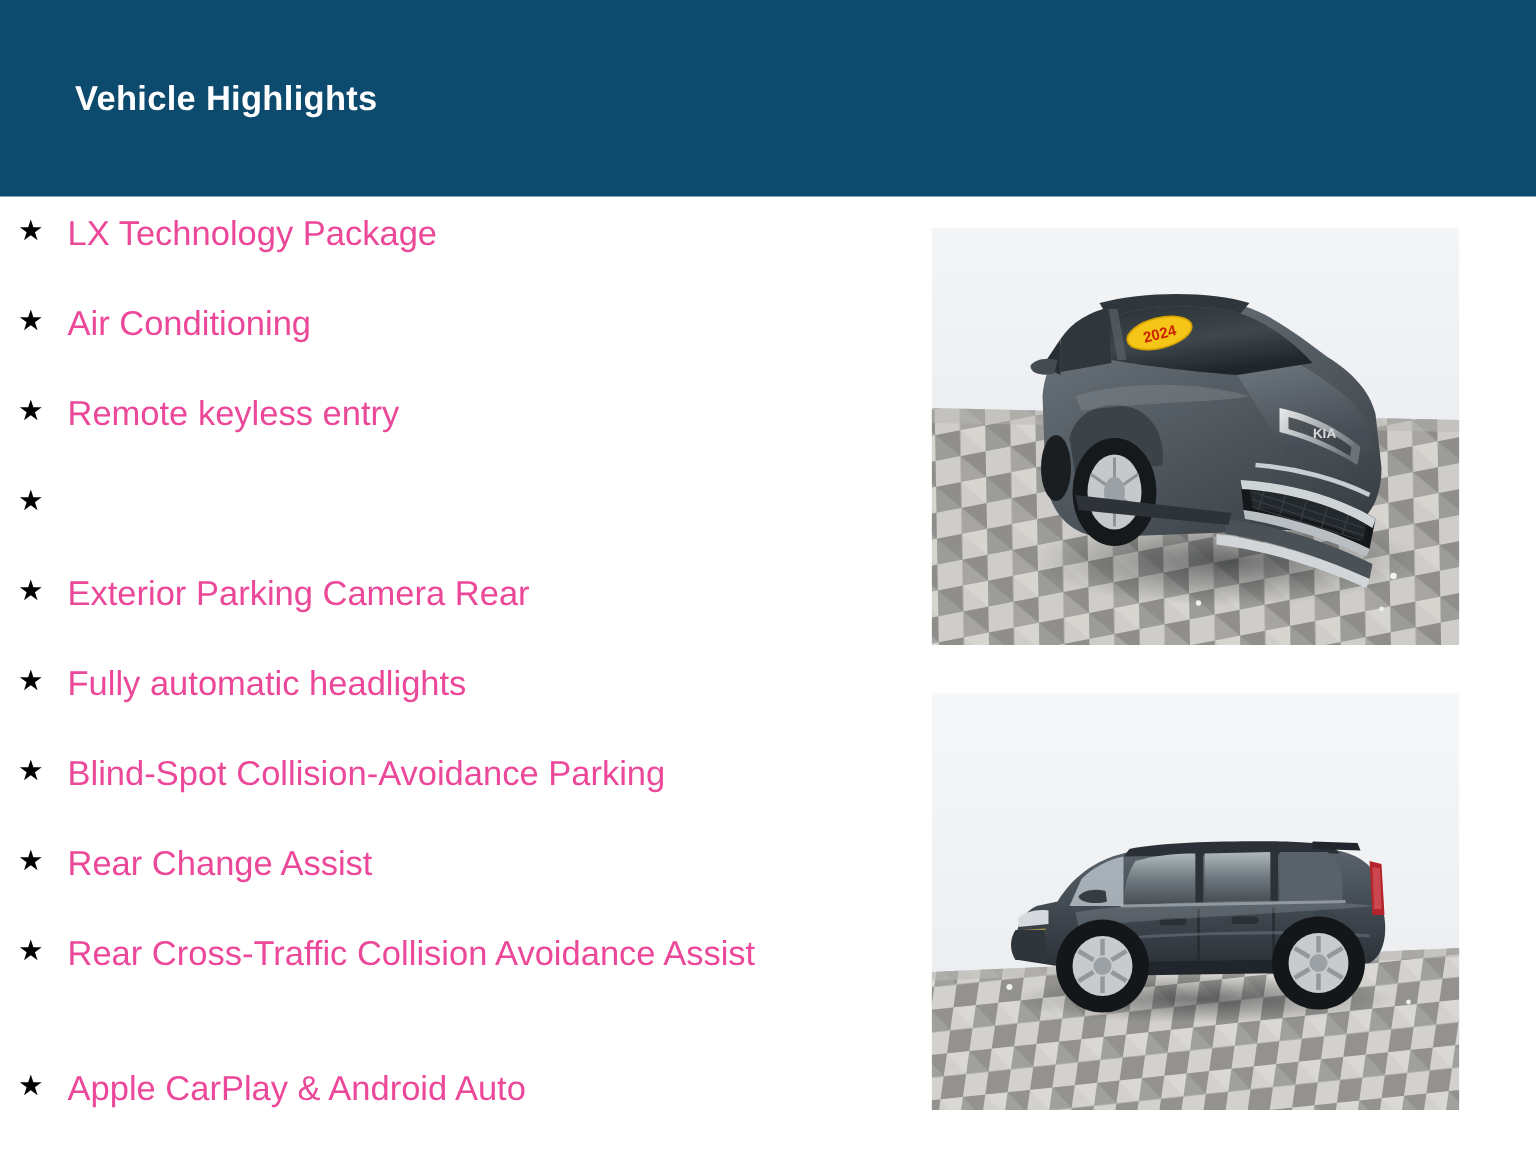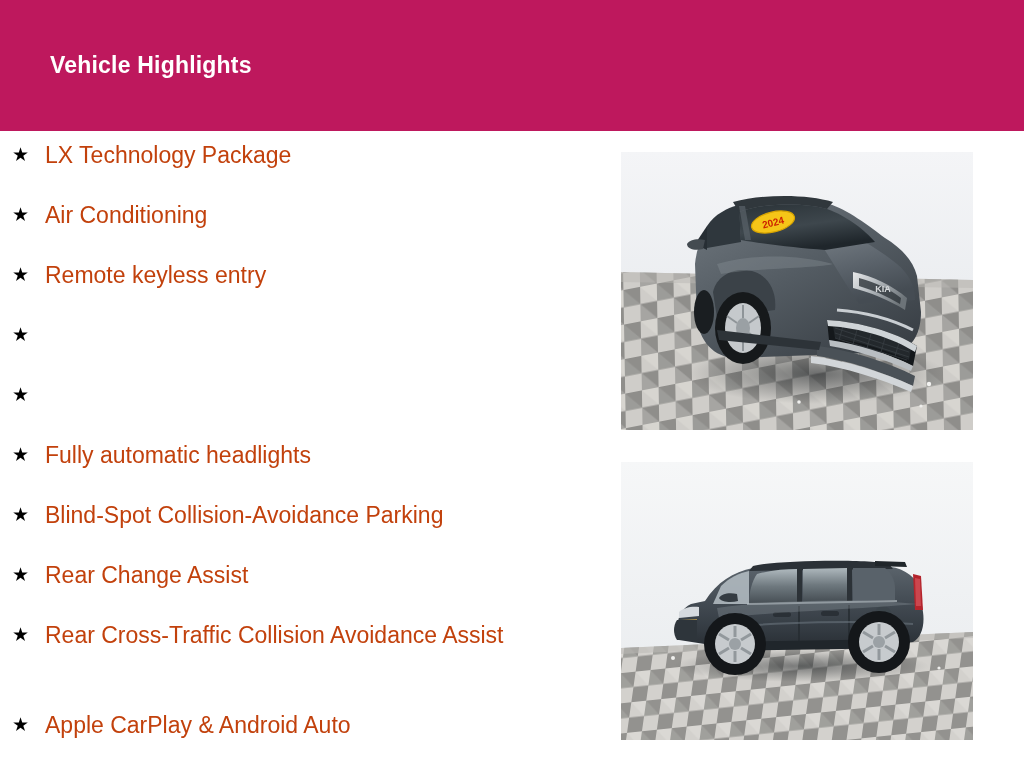"Vehicle Highlights" #header-bar { background: #be185d -> #0c4a6e }
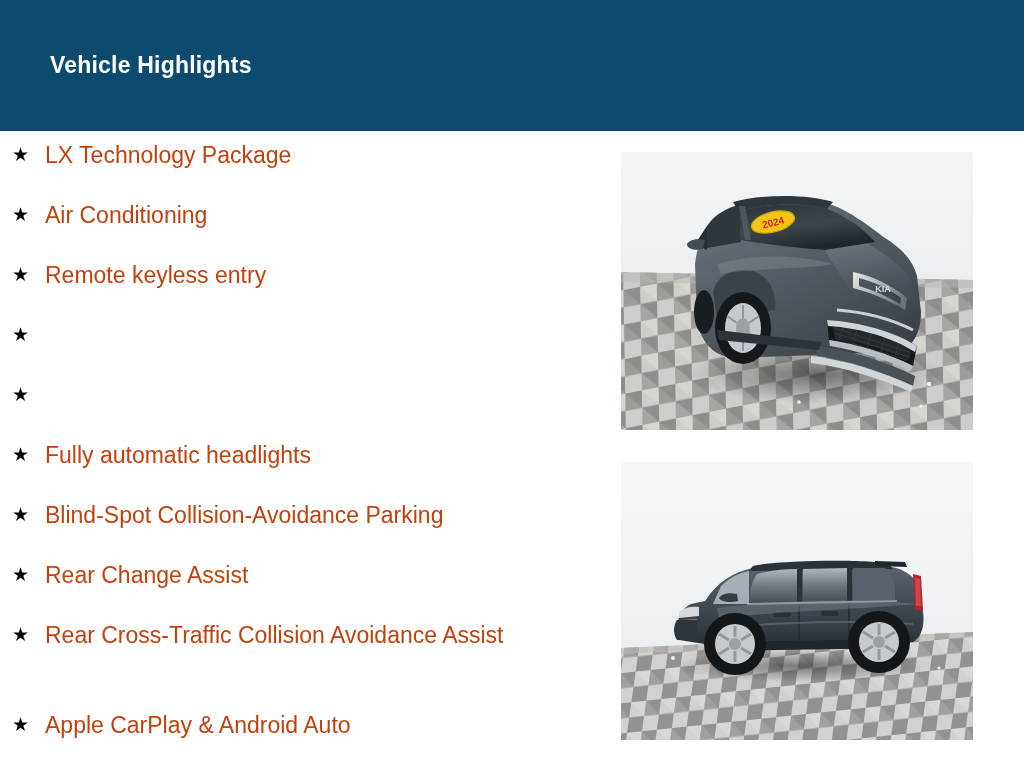"LX Technology Package" .highlight-item .item-label { color: #c2410c -> #ec4899 }
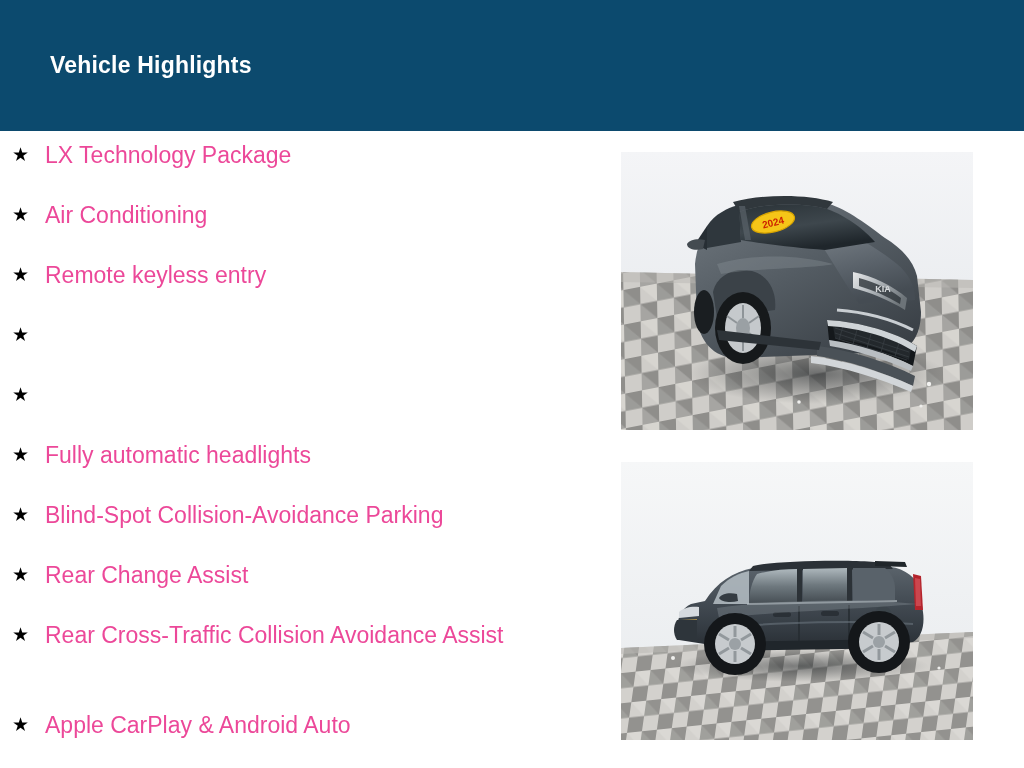"Exterior Parking Camera Rear" span.item-label { html: none -> <span>Exterior Parking Camera Rear</span> }
